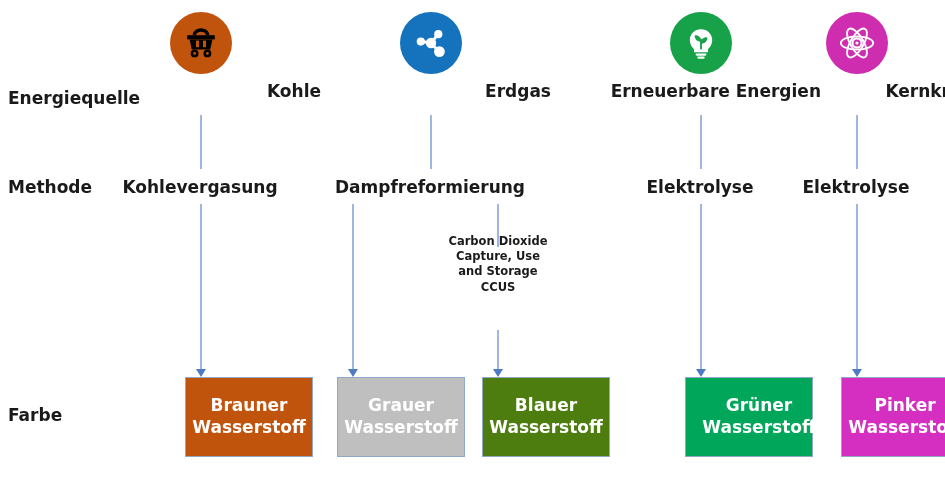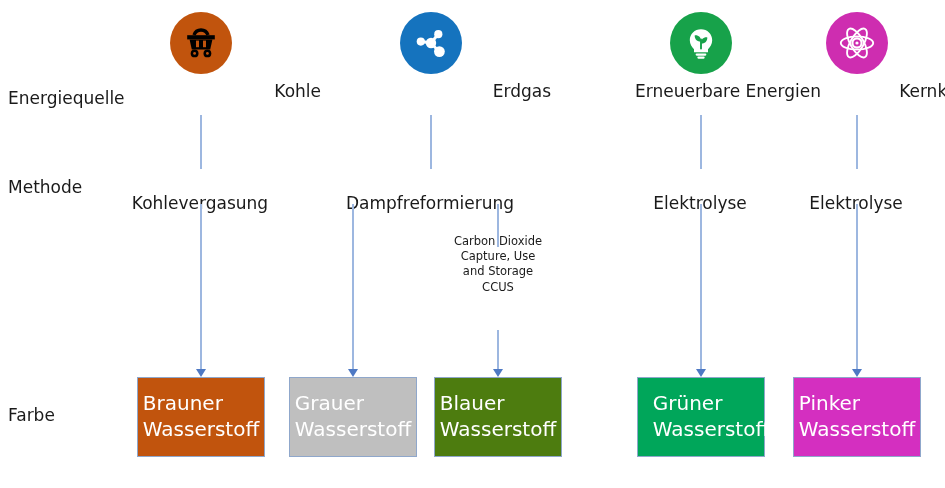"Energiequelle" #stage { font-weight: none -> bold }
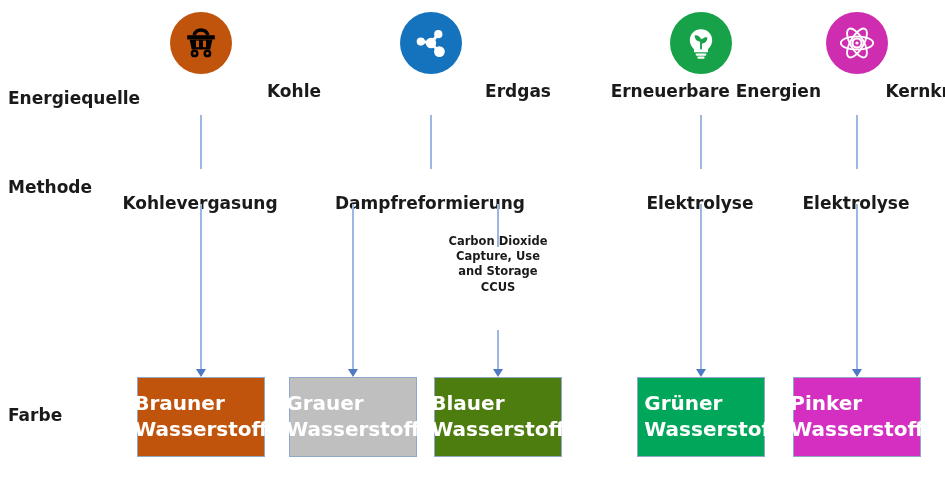"Kohlevergasung" .method-label { margin-top: 16px -> none }
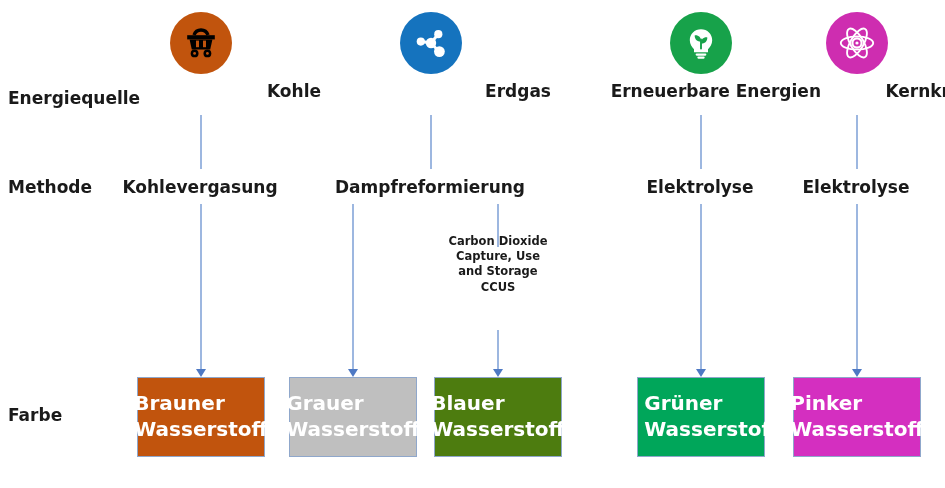"Brauner" .result-box { font-size: 20px -> 17px; margin-left: none -> 48px; text-align: left -> center }
